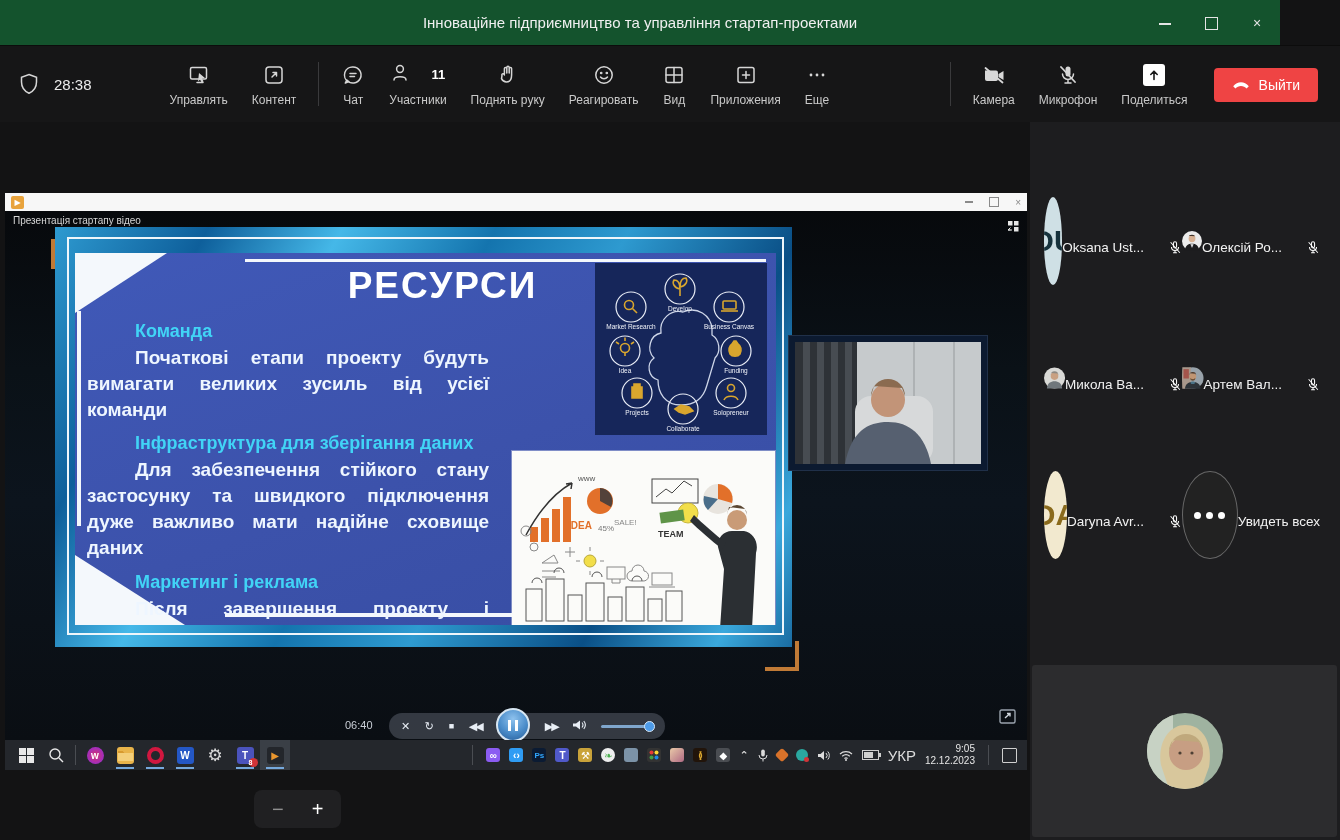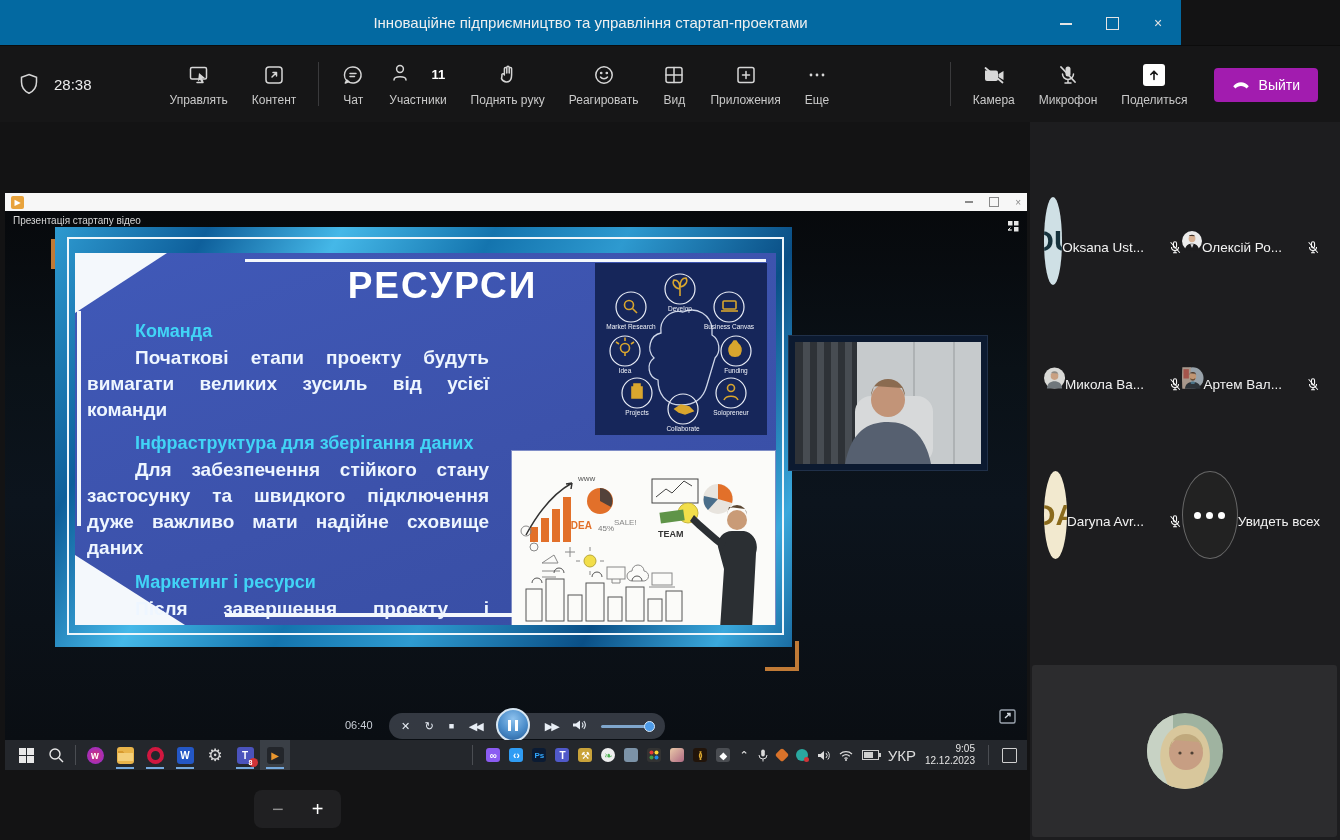"Інноваційне підприємництво та управління" .titlebar { background: #0369a1 -> #14532d; width: 1181px -> 1280px }
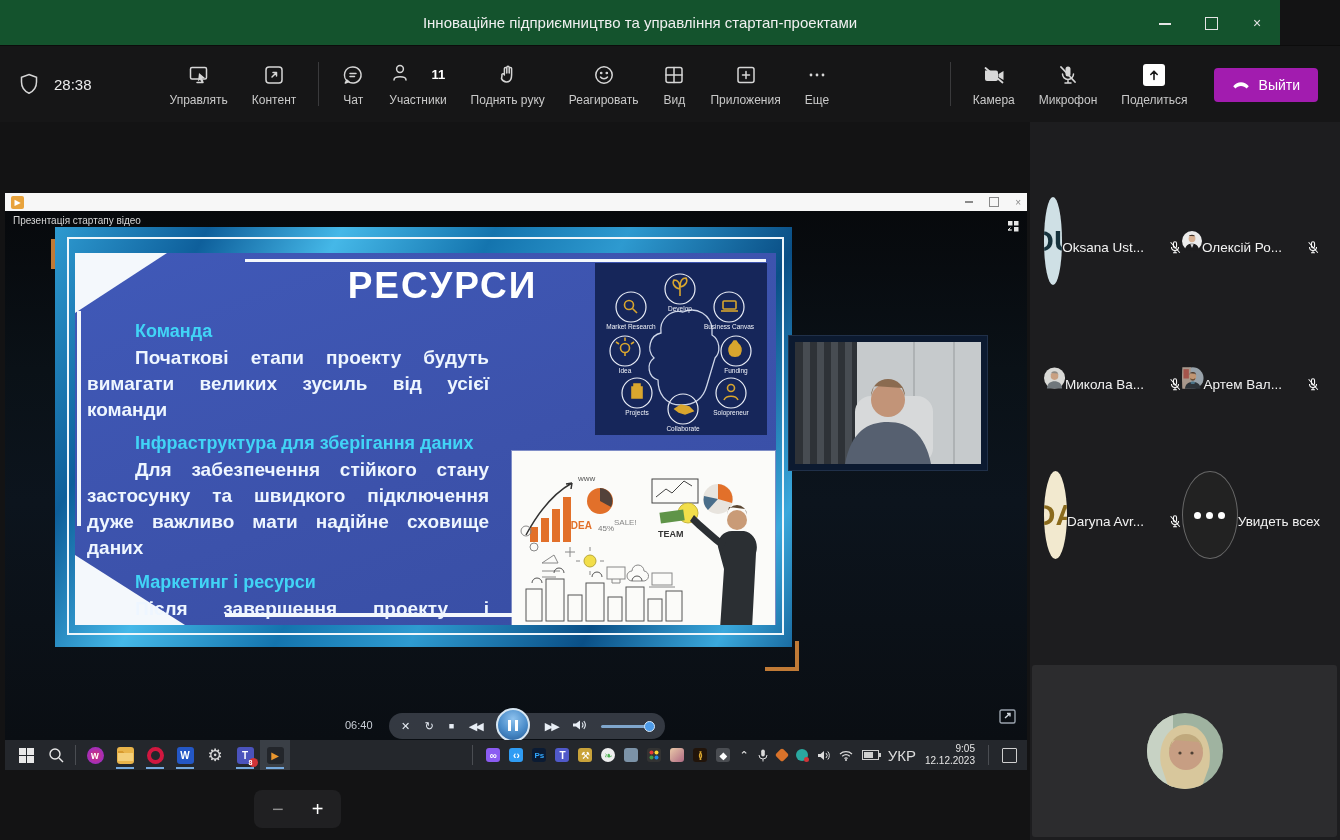"Выйти" .leave-btn { background: #a21caf -> #ef4444 }
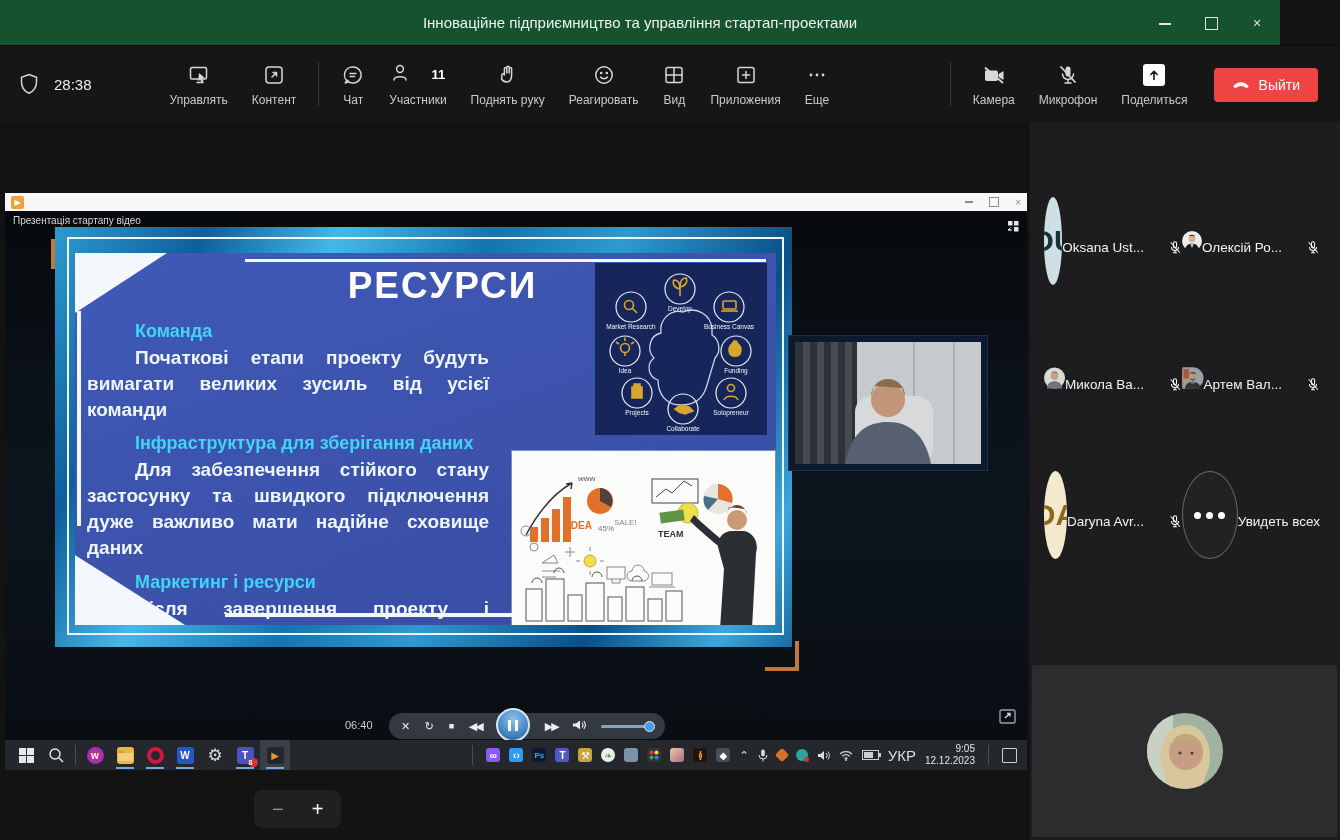"Маркетинг і ресурси" div.sec-h { text: ресурси -> реклама }
